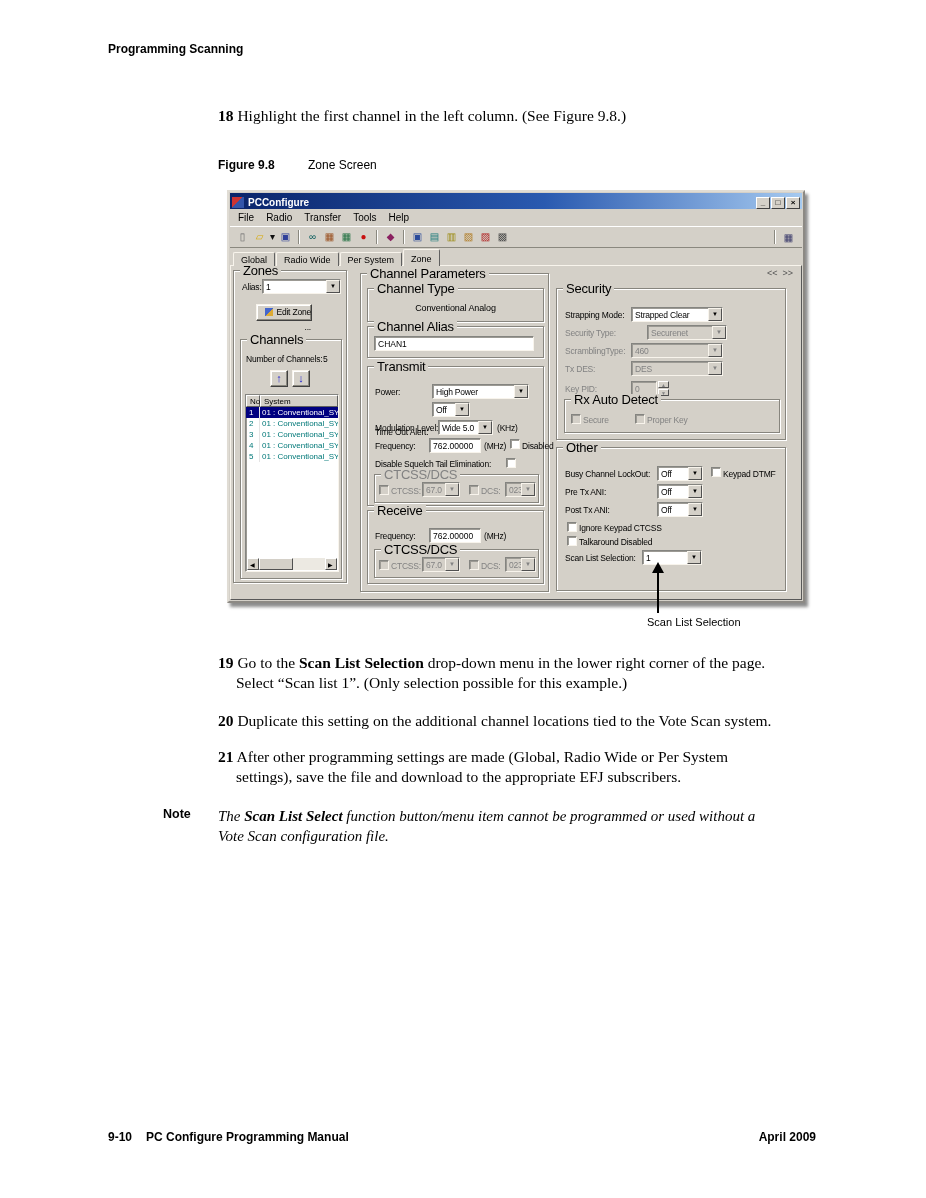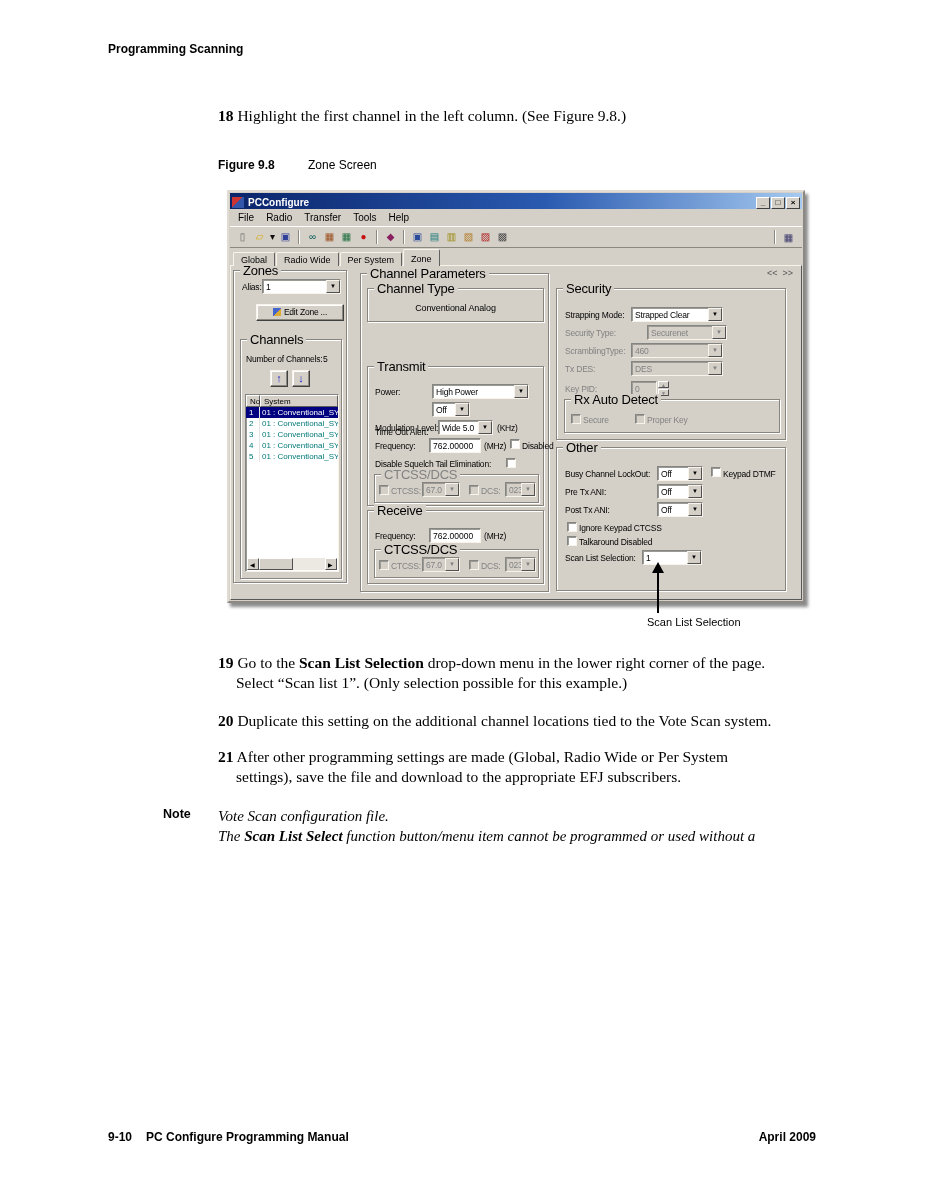"Edit Zone ..." div.btn { text-align: none -> right; width: 88px -> 56px }
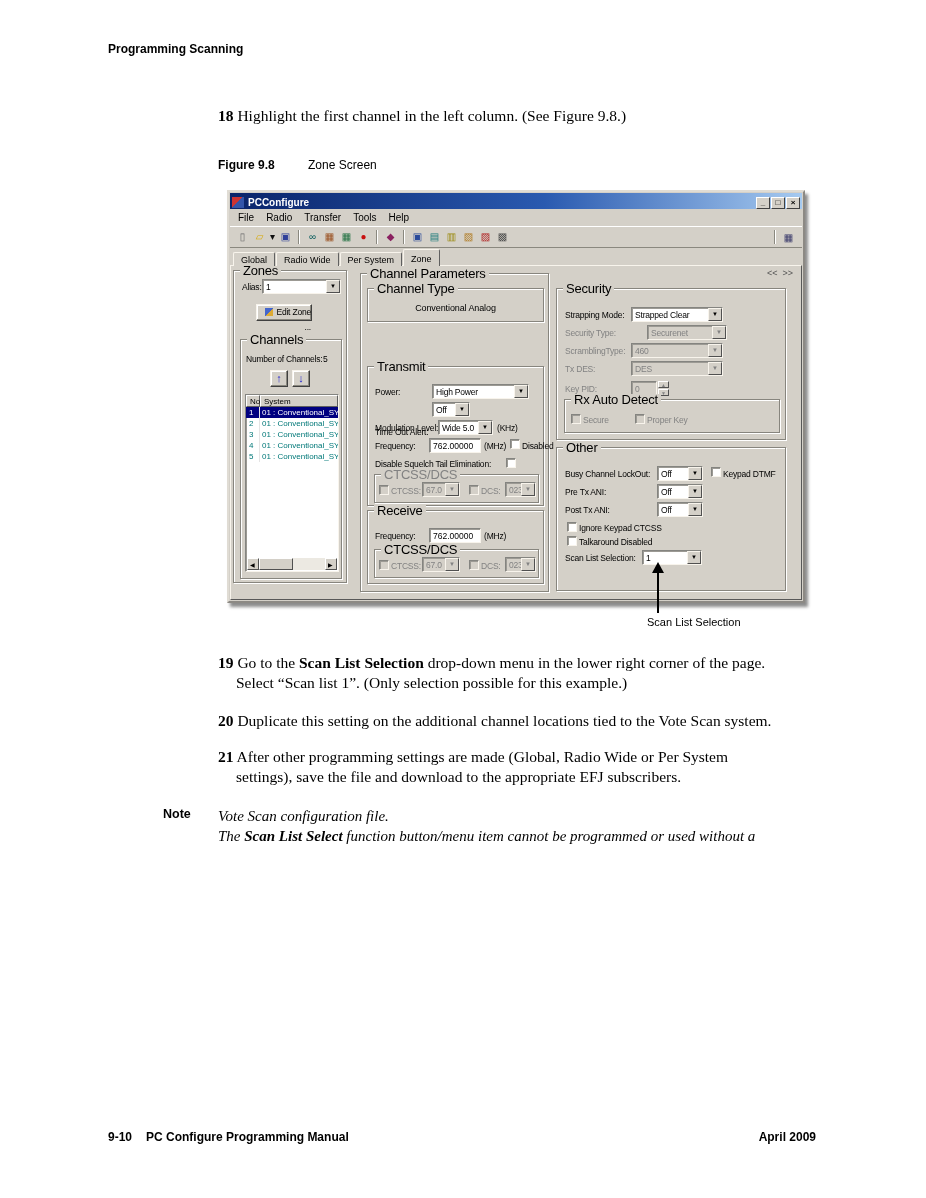"Channel Alias" div.grp { html: none -> <div> <span>Channel Alias</span> <div>CHAN1</div> </div> }
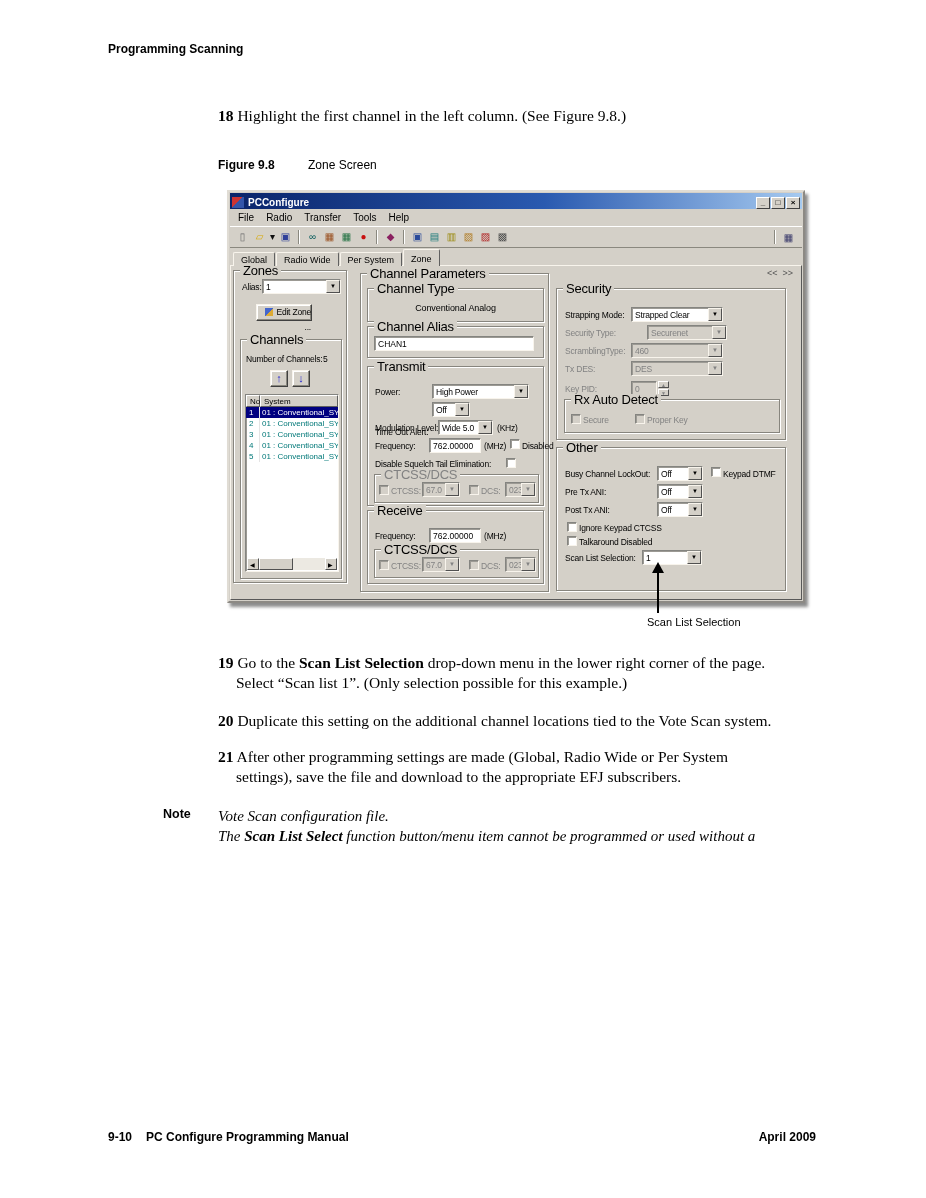"Vote Scan configuration file." div { order: before "The Scan List Select function" -> after "The Scan List Select function" }
